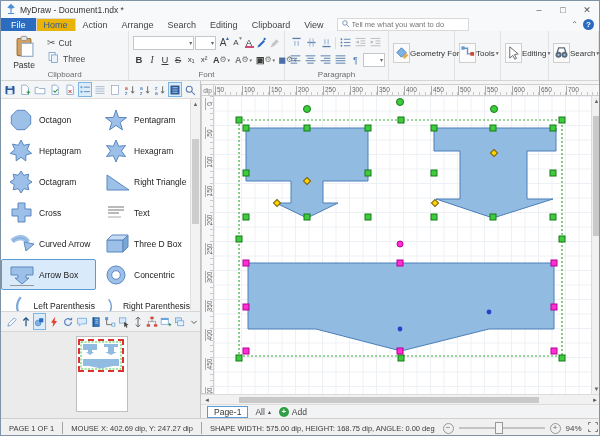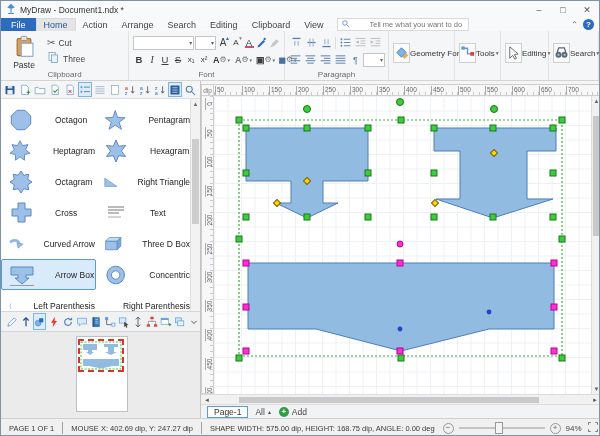"Home" .rtab.active { background: #e5e5e5 -> #eab308 }
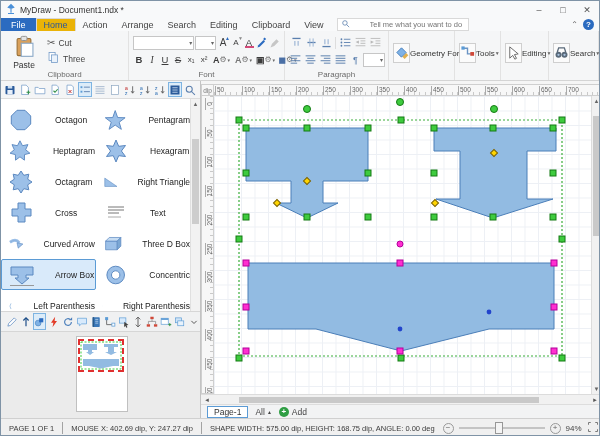"Tell me what you want" .tab-search { gap: 20px -> 2px }
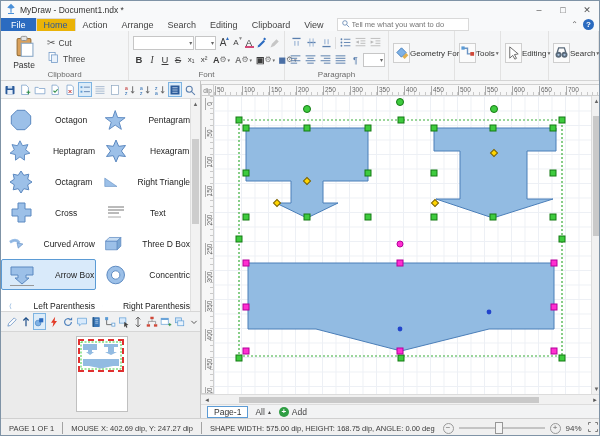"Octagon" .shape-item { gap: 20px -> 4px }
